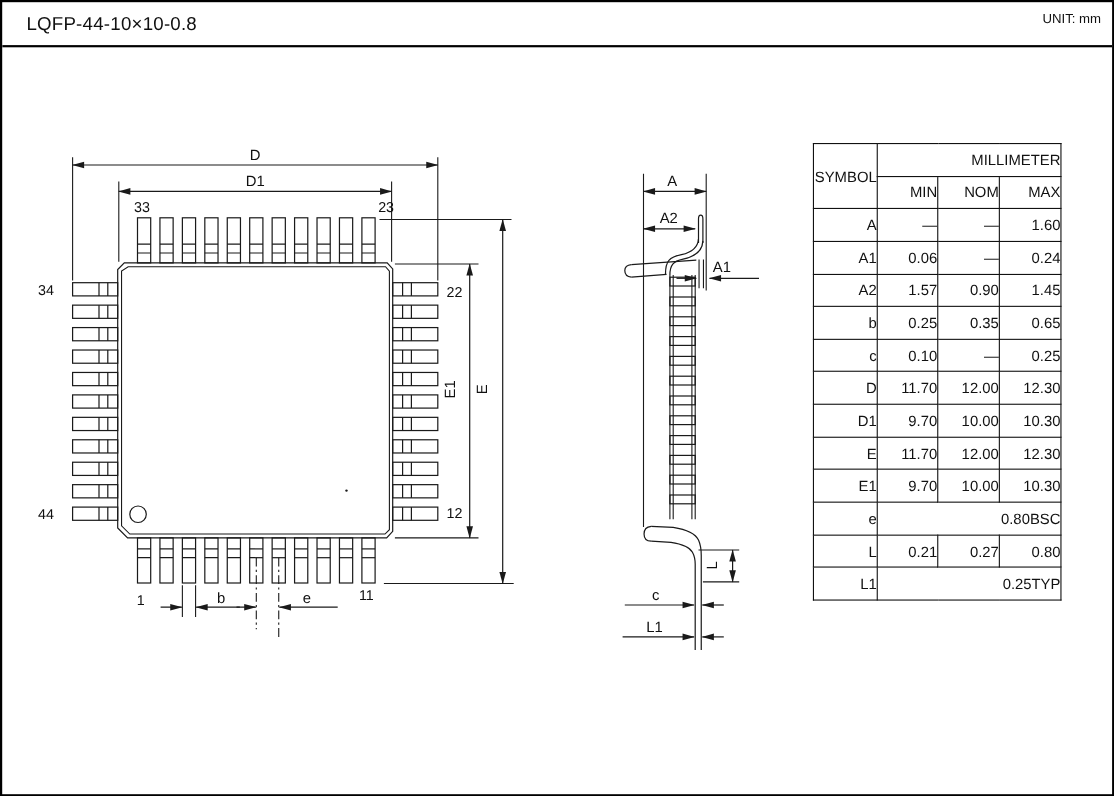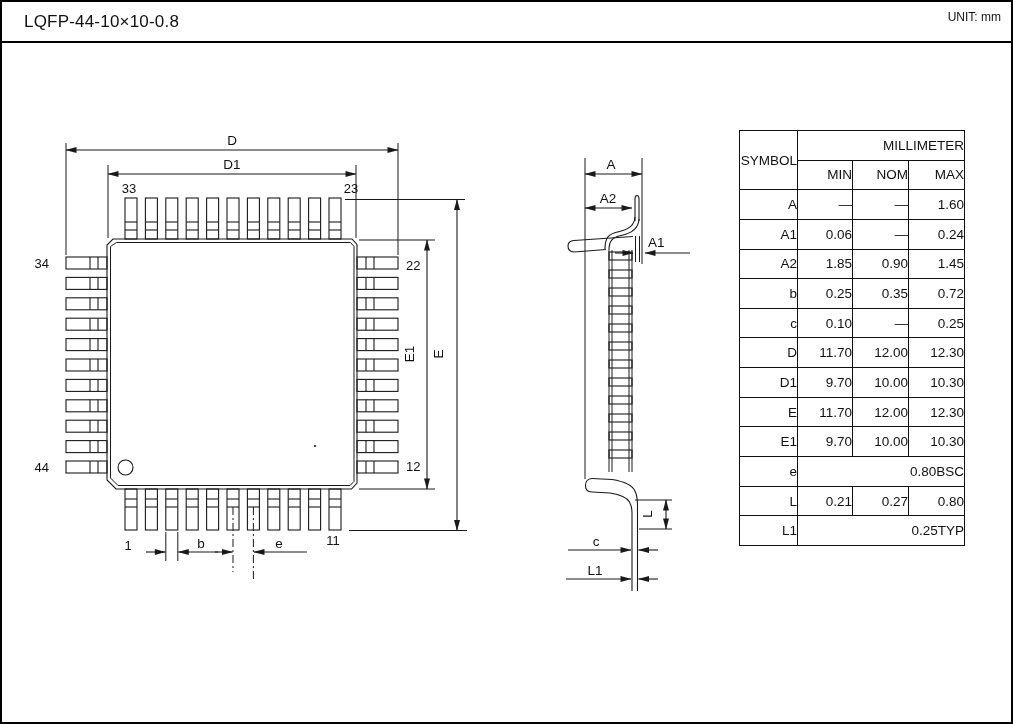"1.85" td { text: 1.85 -> 1.57 }
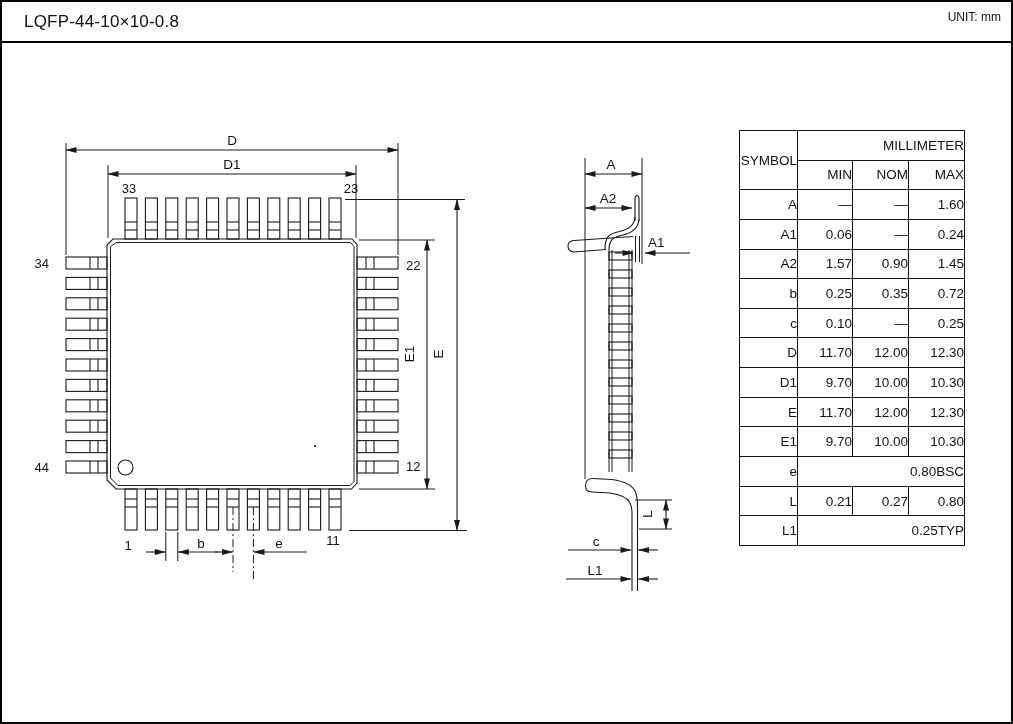"0.72" td { text: 0.72 -> 0.65 }
